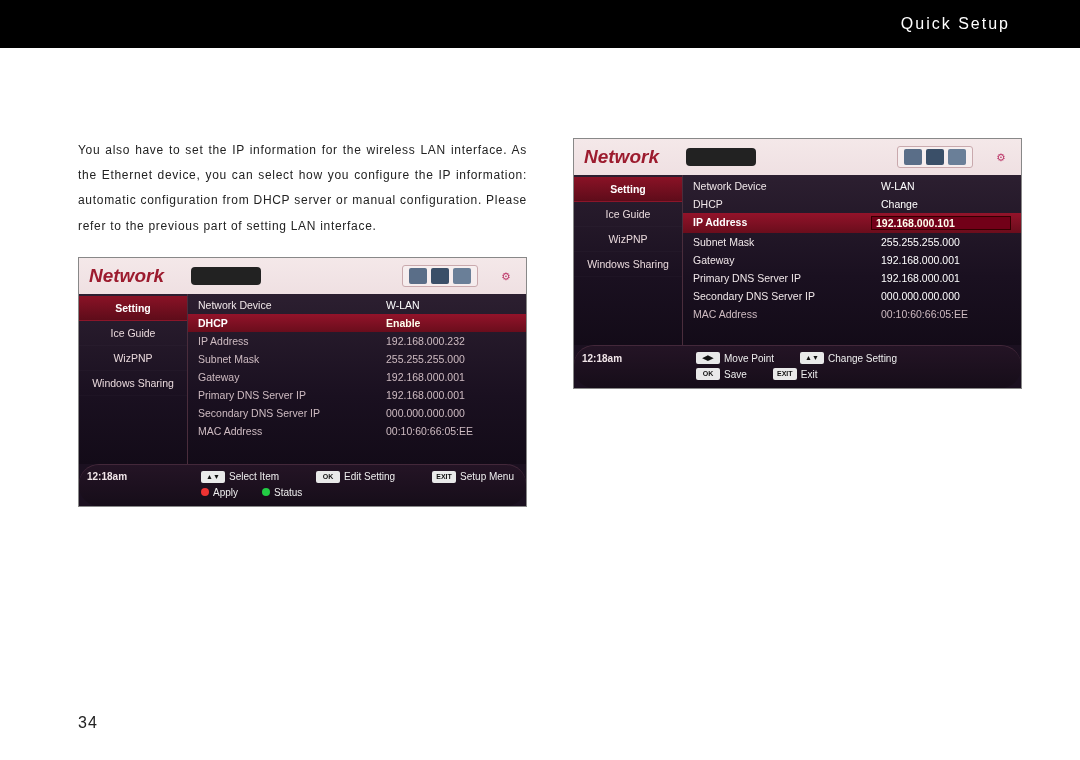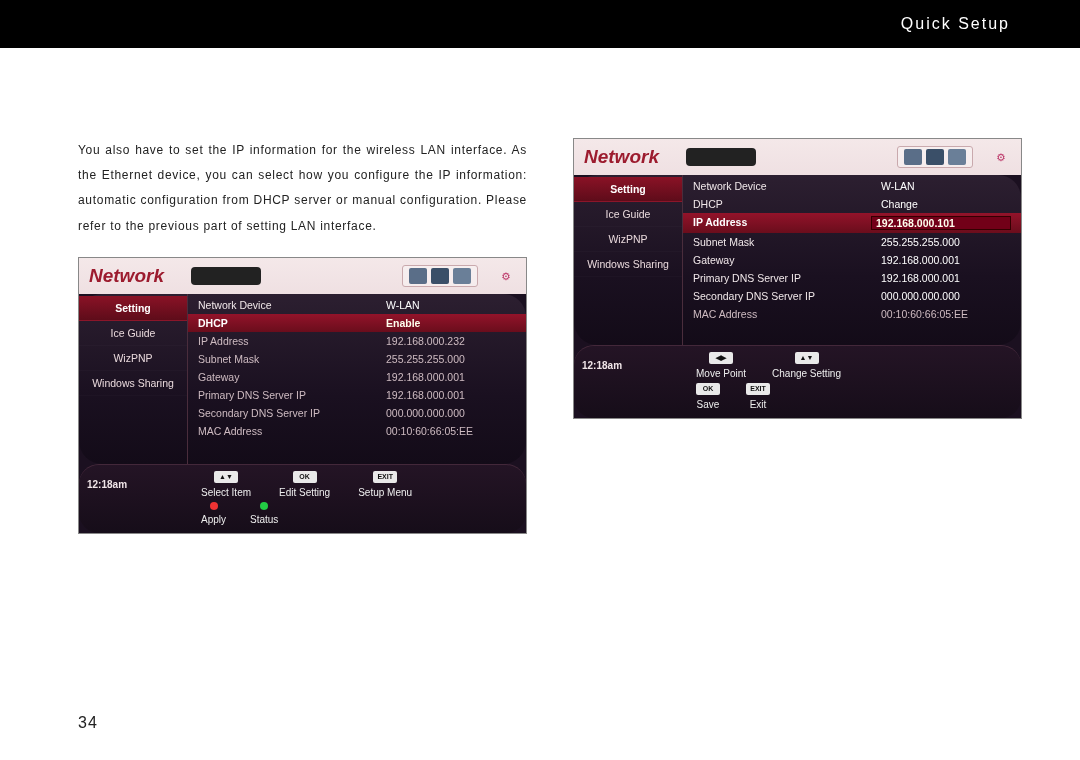"Setting" .shot-body { border-radius: 23px -> none }
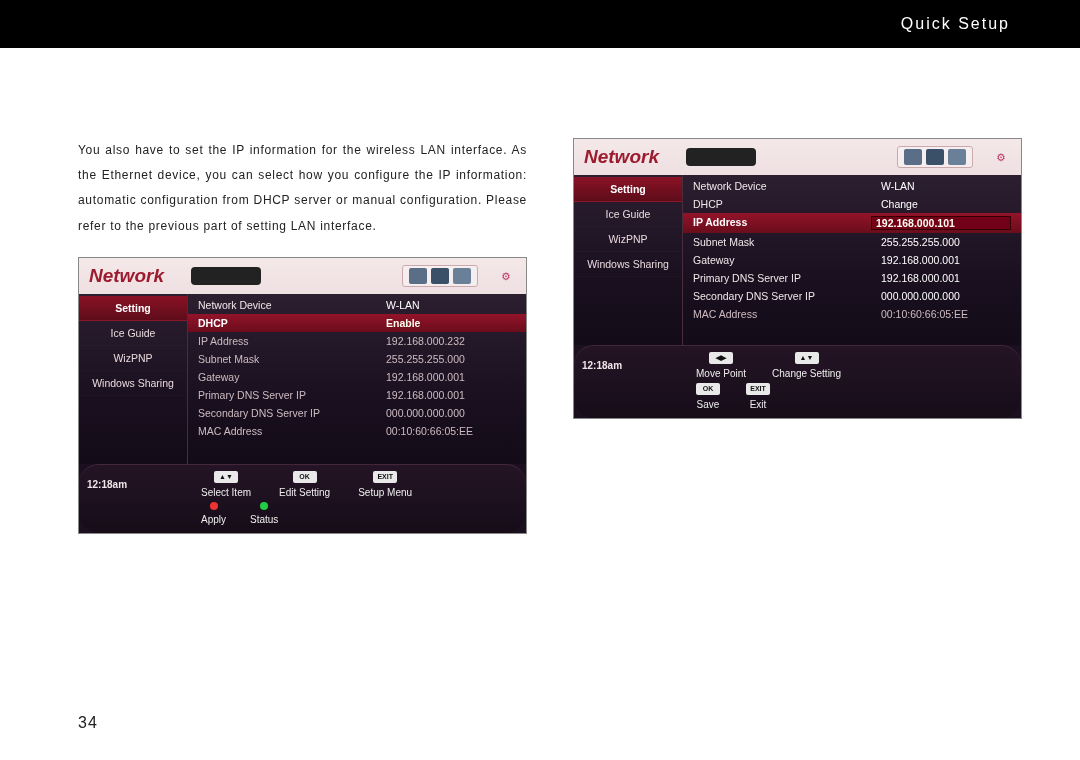"Move Point" .legend { flex-direction: column -> none }
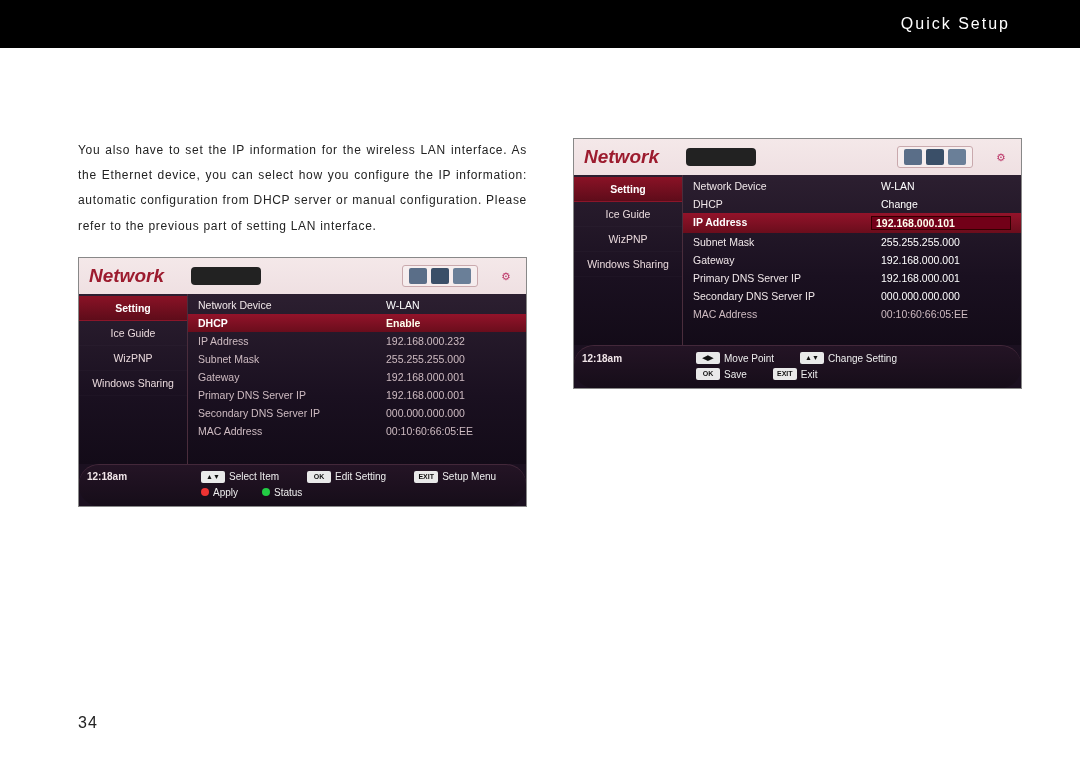"Select Item" span { justify-content: none -> space-between }
